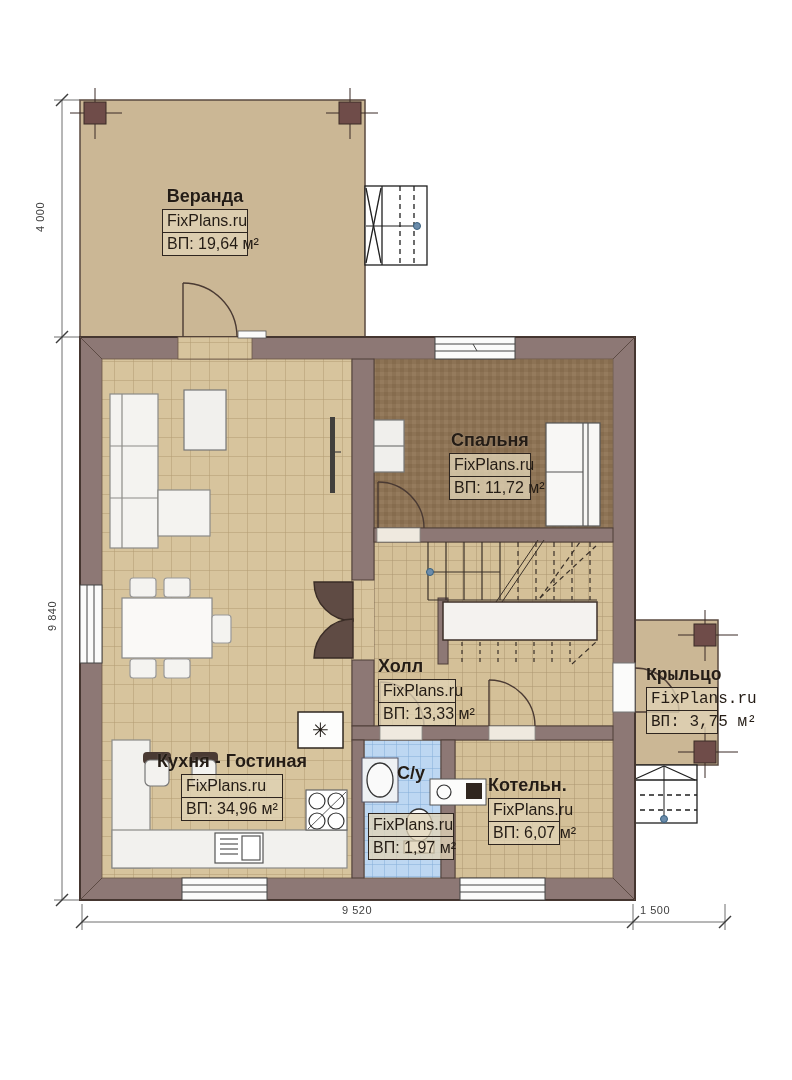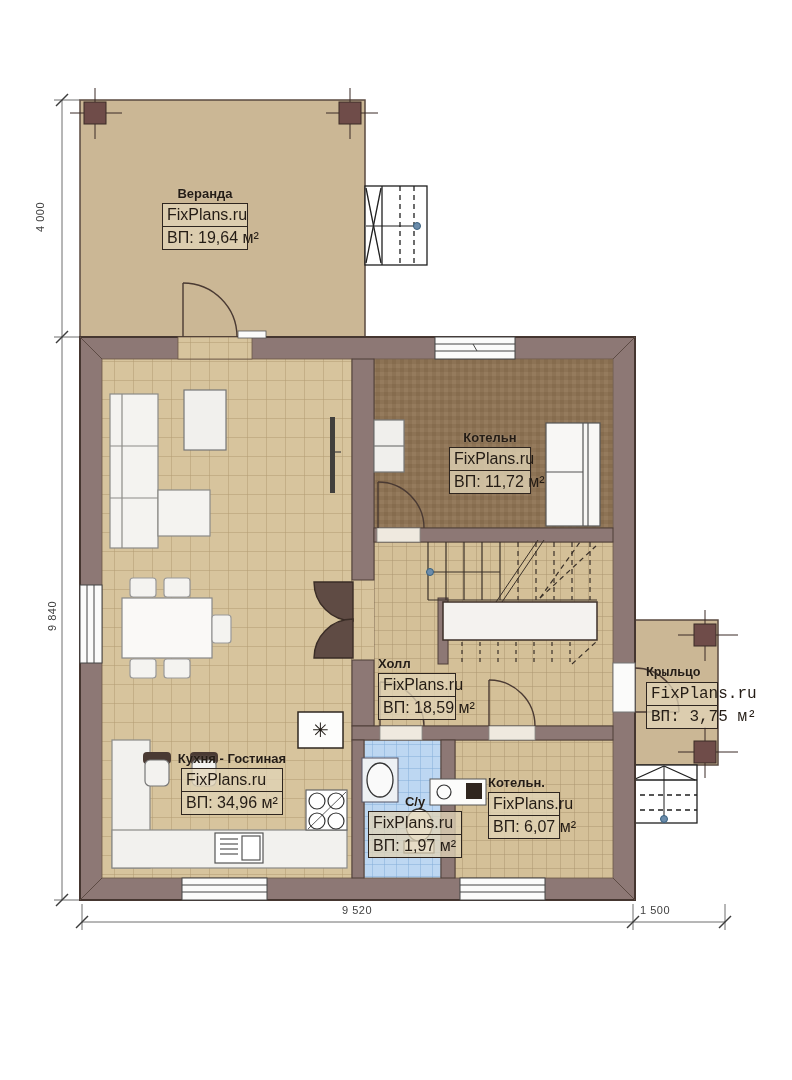"Веранда" .rl-title { font-size: 13px -> 18px }
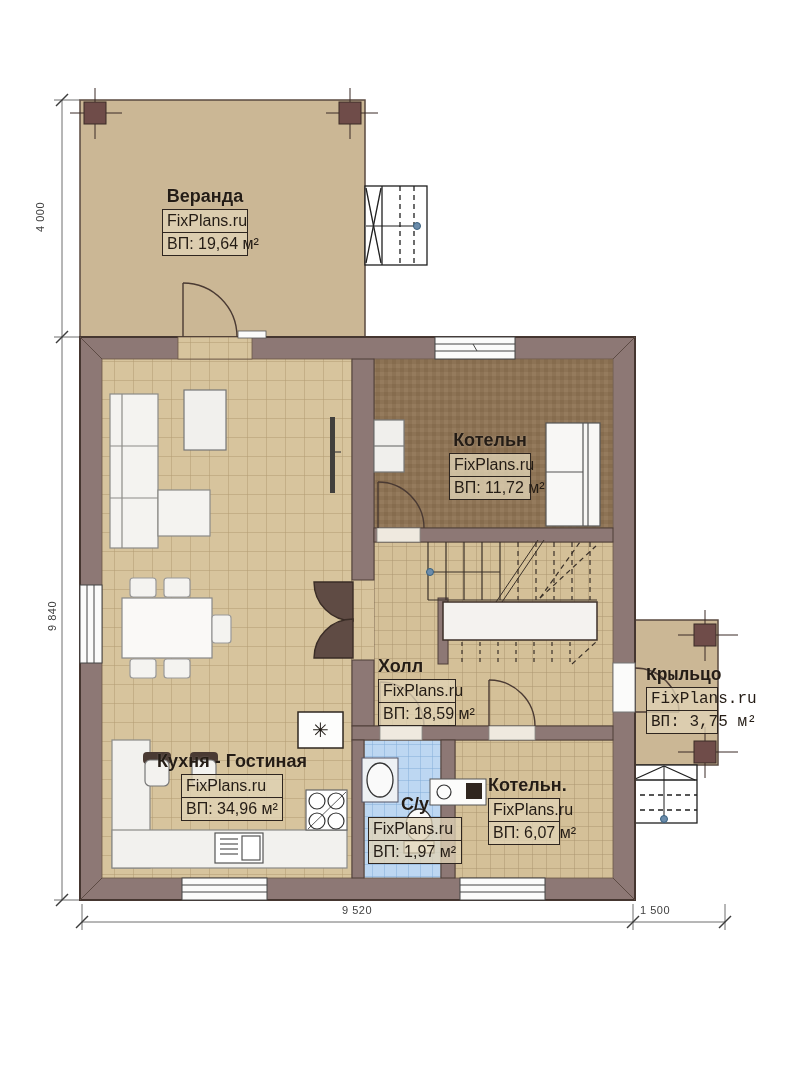"Котельн" div.rl-title { text: Котельн -> Спальня }
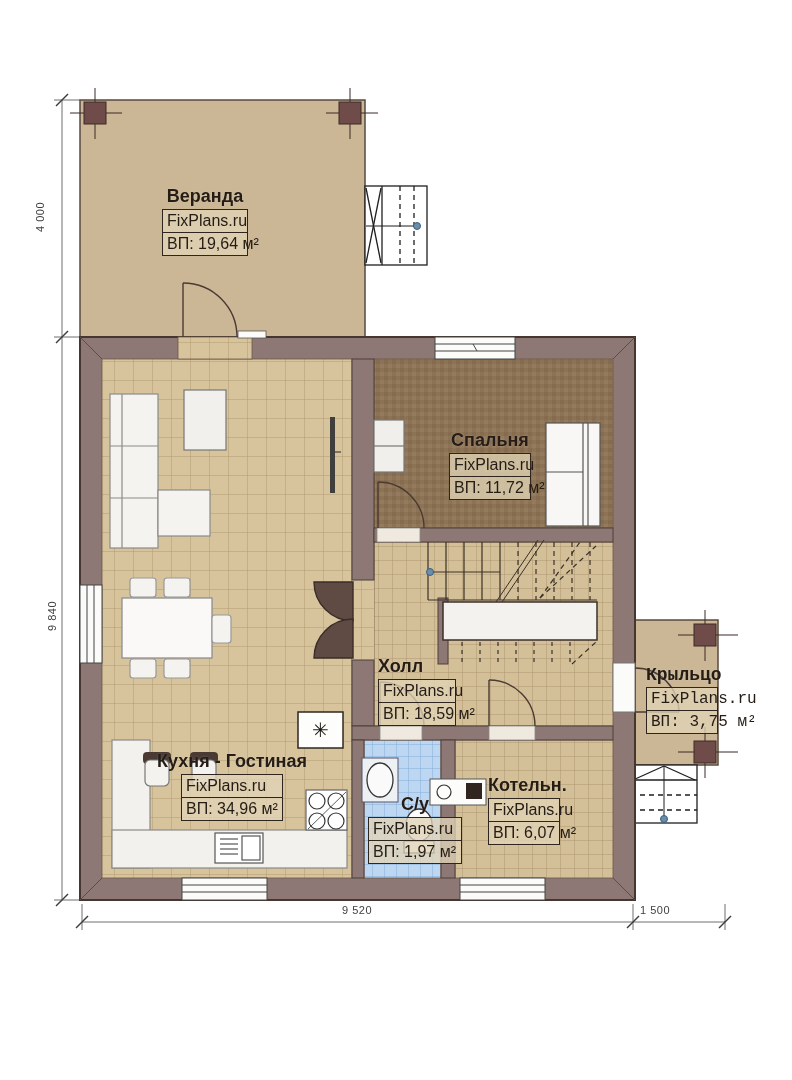"ВП: 18,59 м²" div.rl-row { text: 18,59 -> 13,33 }
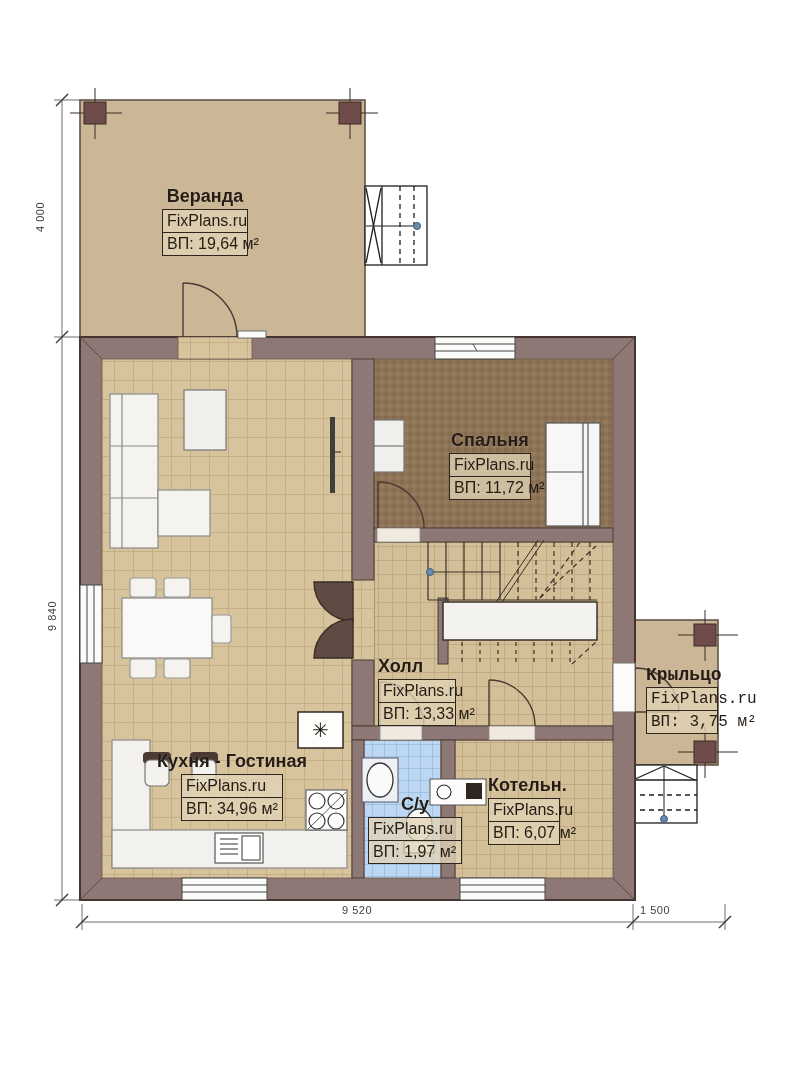"С/у" div.room-label { gap: none -> 27px; top: 794px -> 763px; width: 94px -> 86px }
